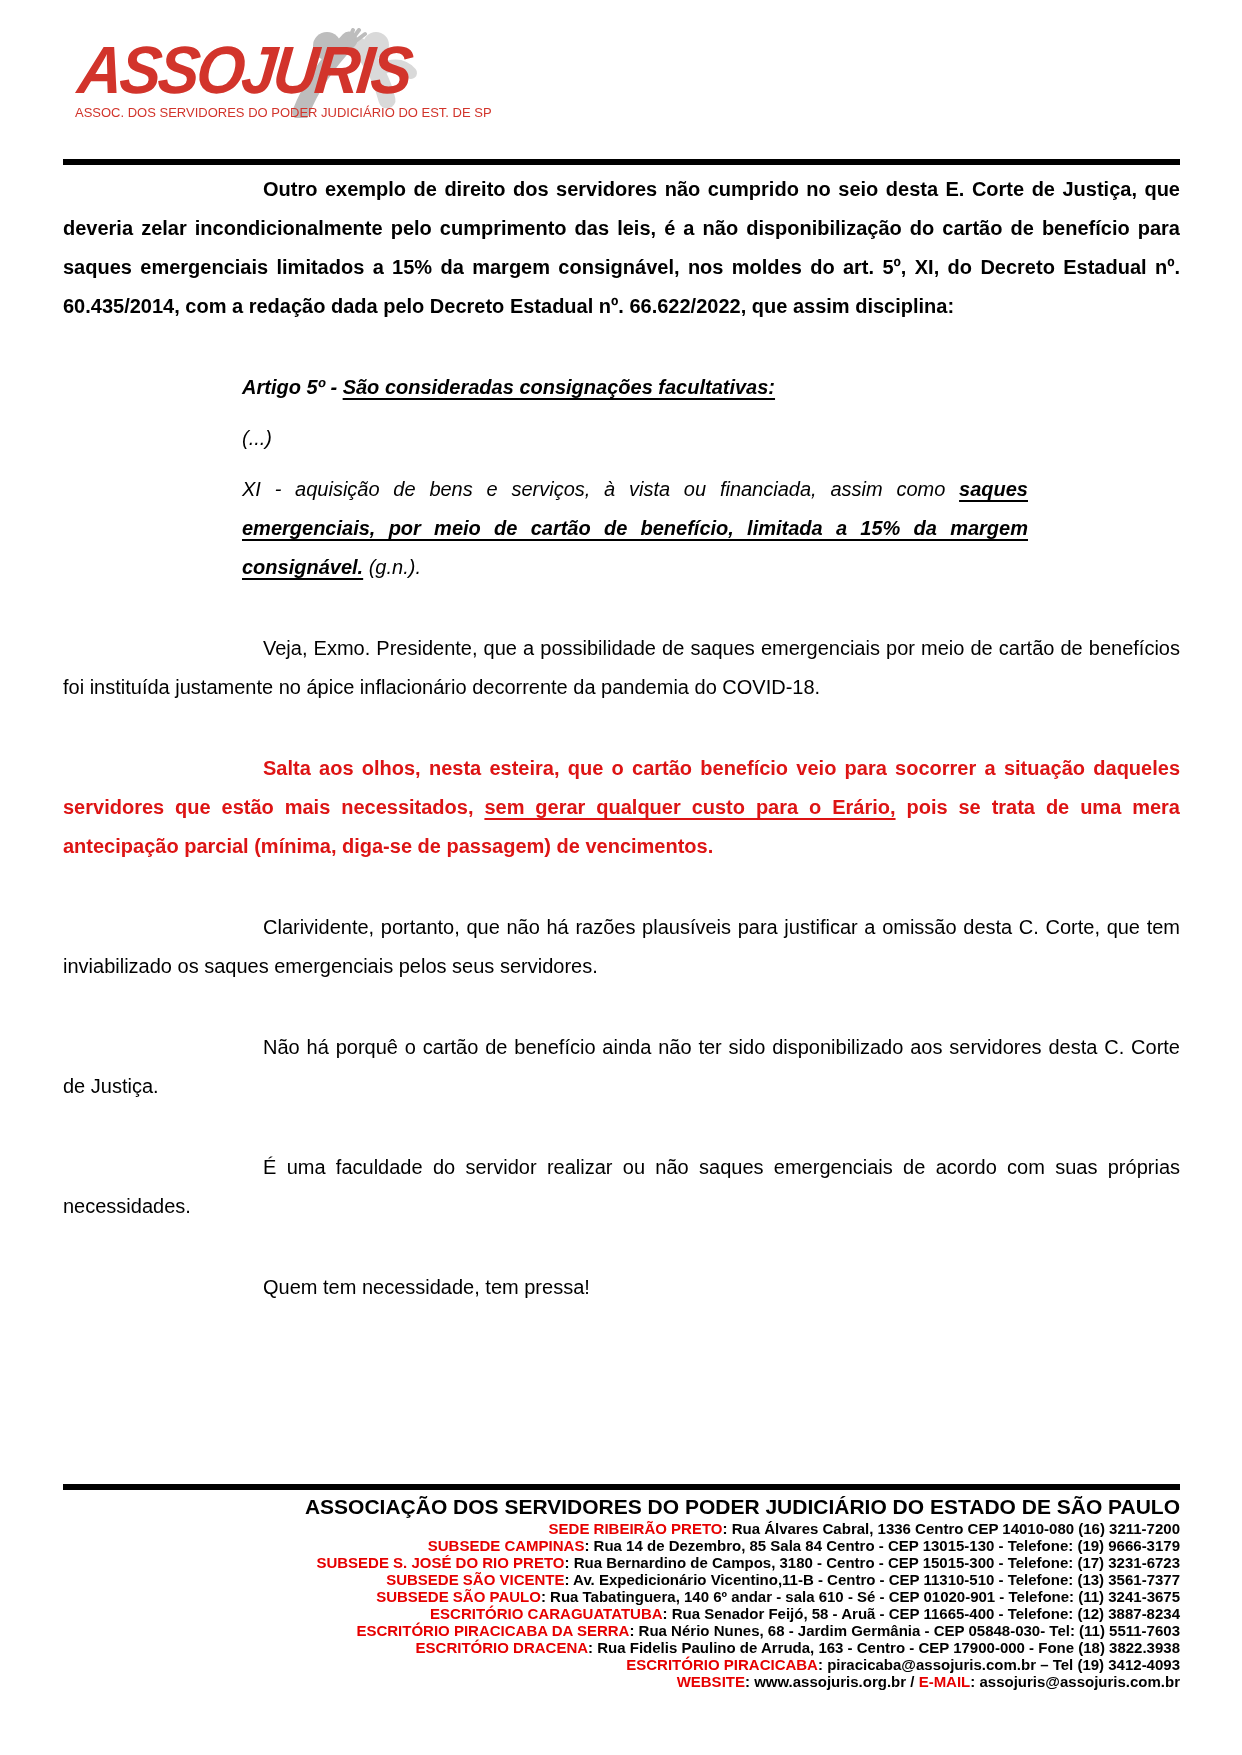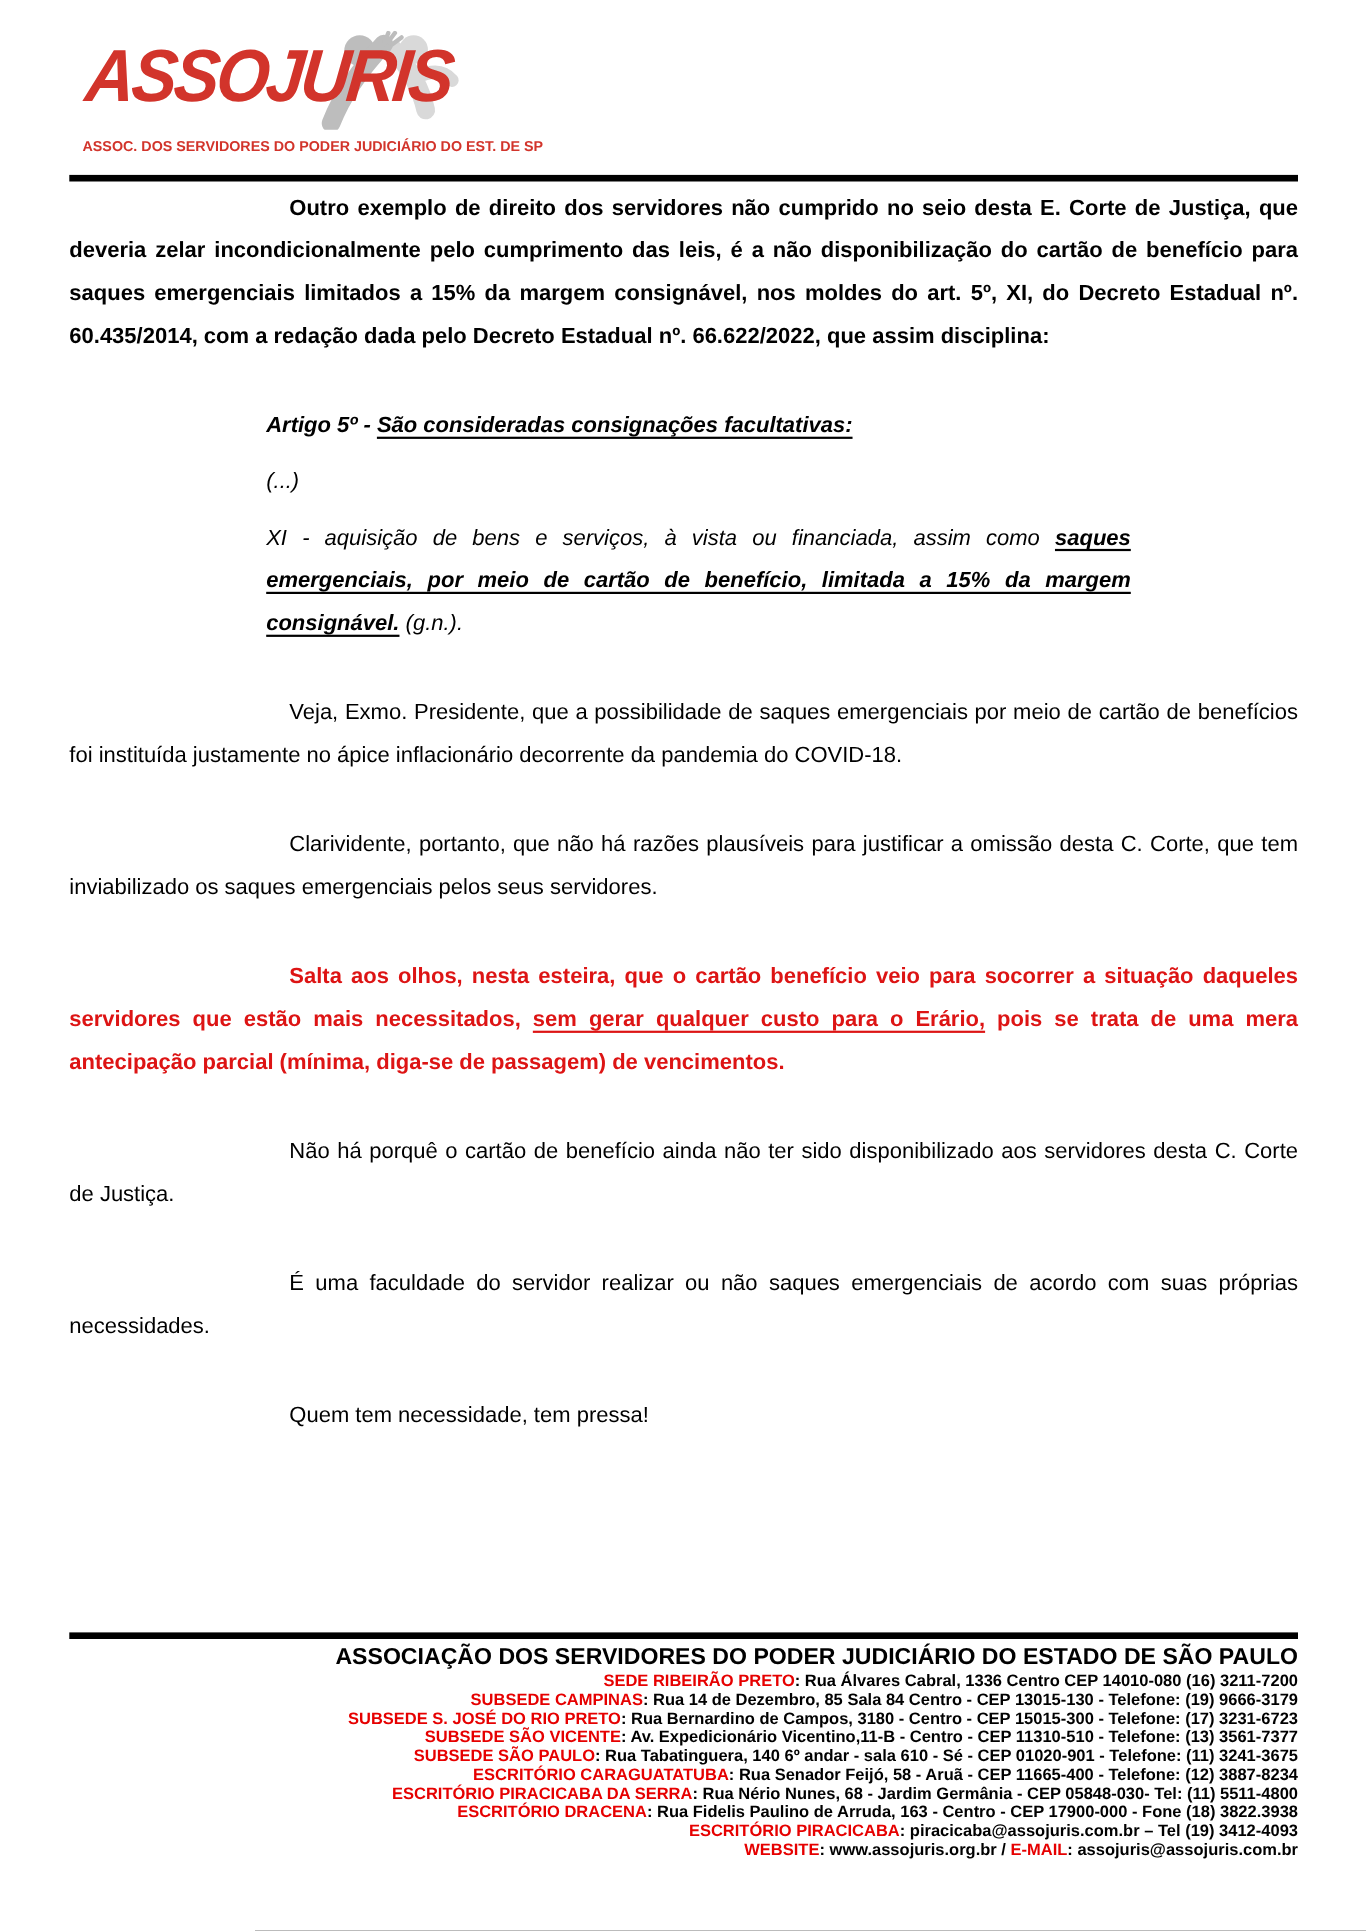"ASSOC. DOS SERVIDORES DO PODER" .logo-tagline { font-weight: bold -> normal; margin-top: 21px -> 1px }
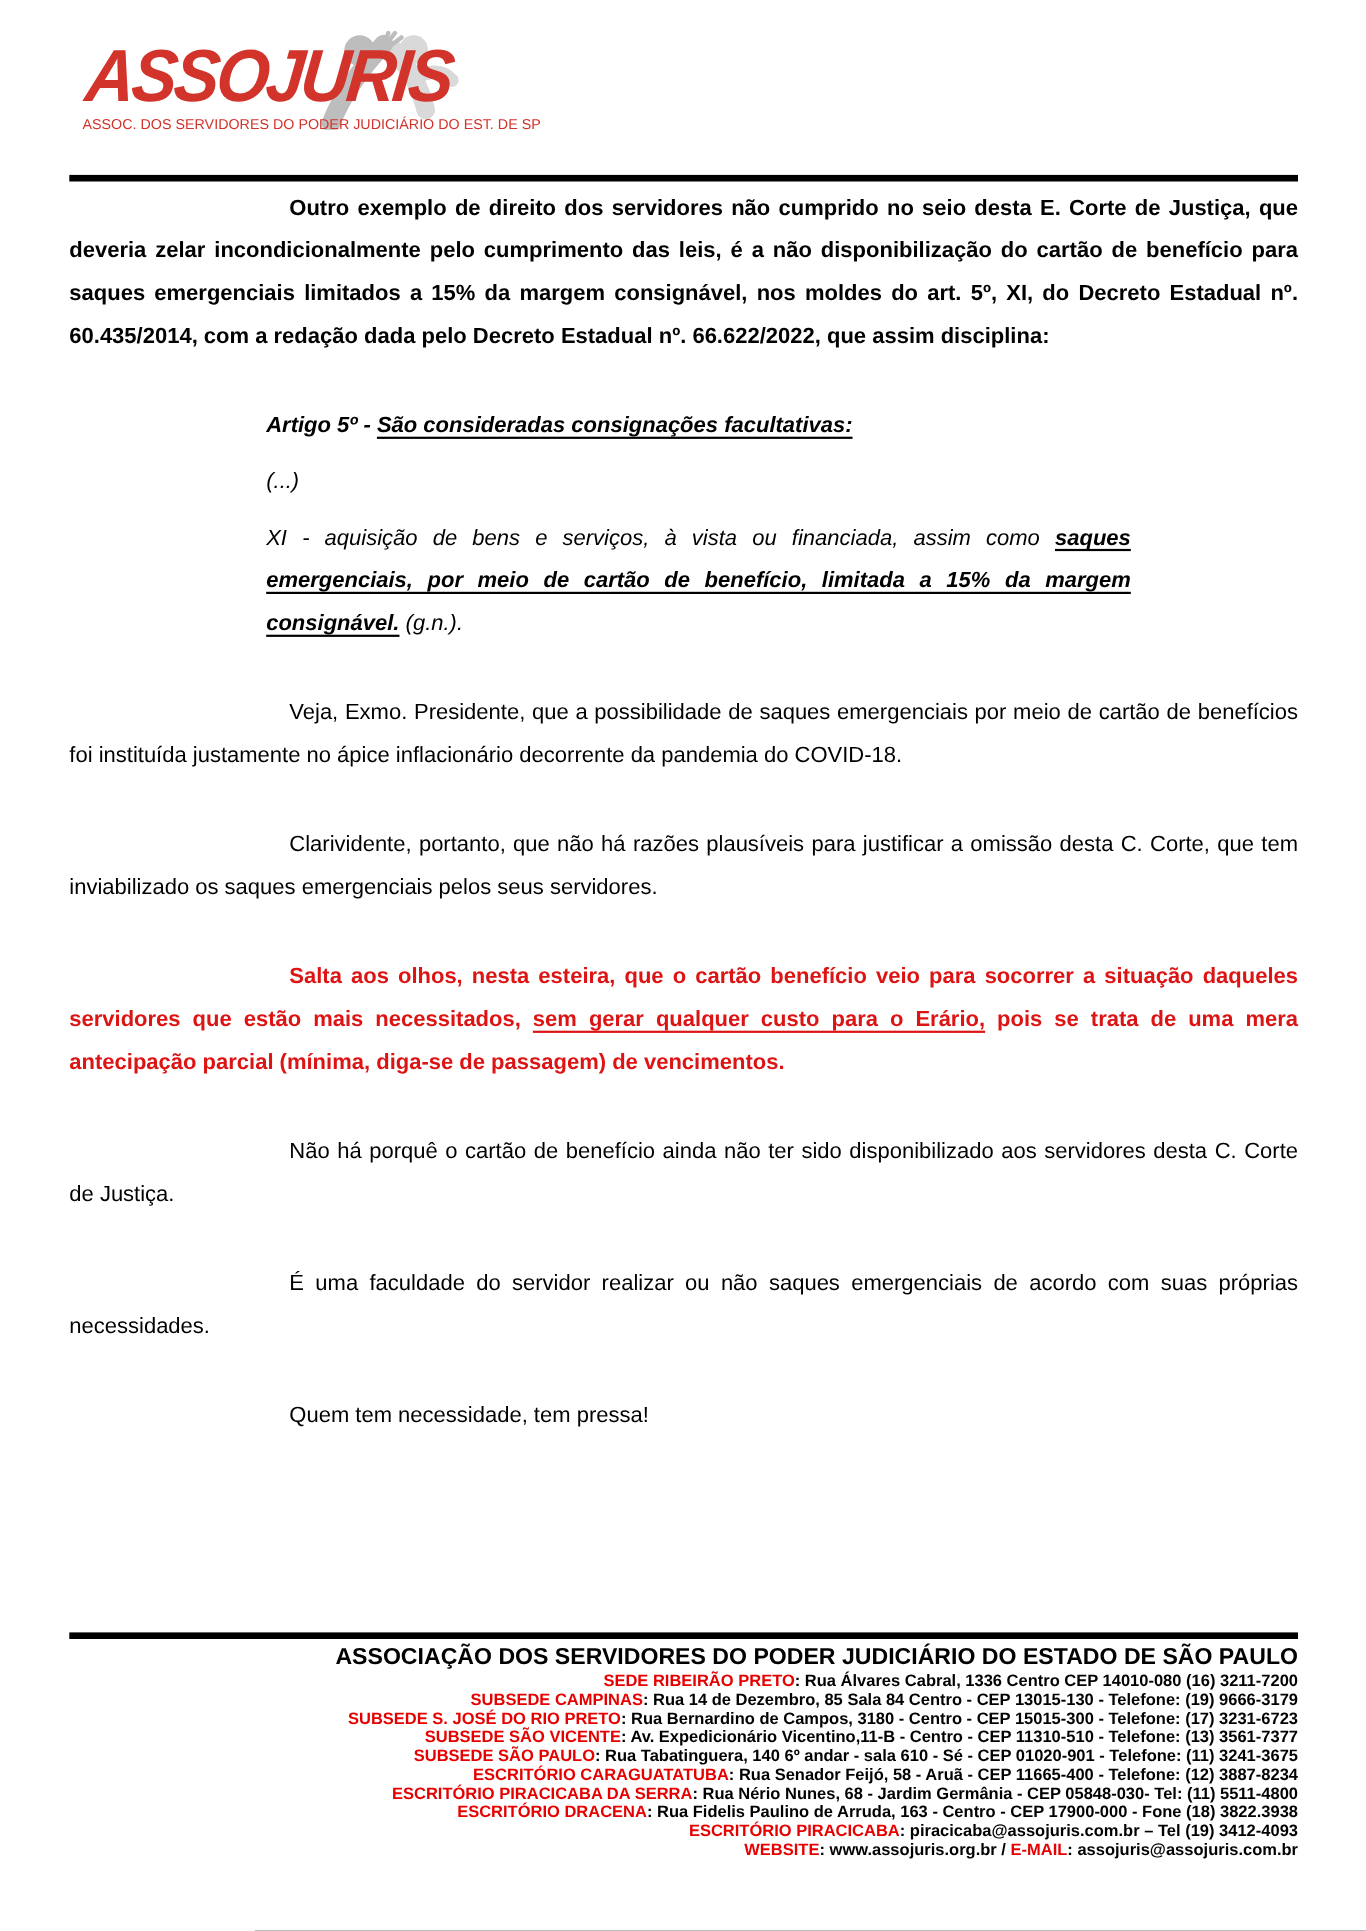"Clarividente, portanto, que não há" p.para-indent { order: before "Salta aos olhos, nesta esteira," -> after "Salta aos olhos, nesta esteira," }
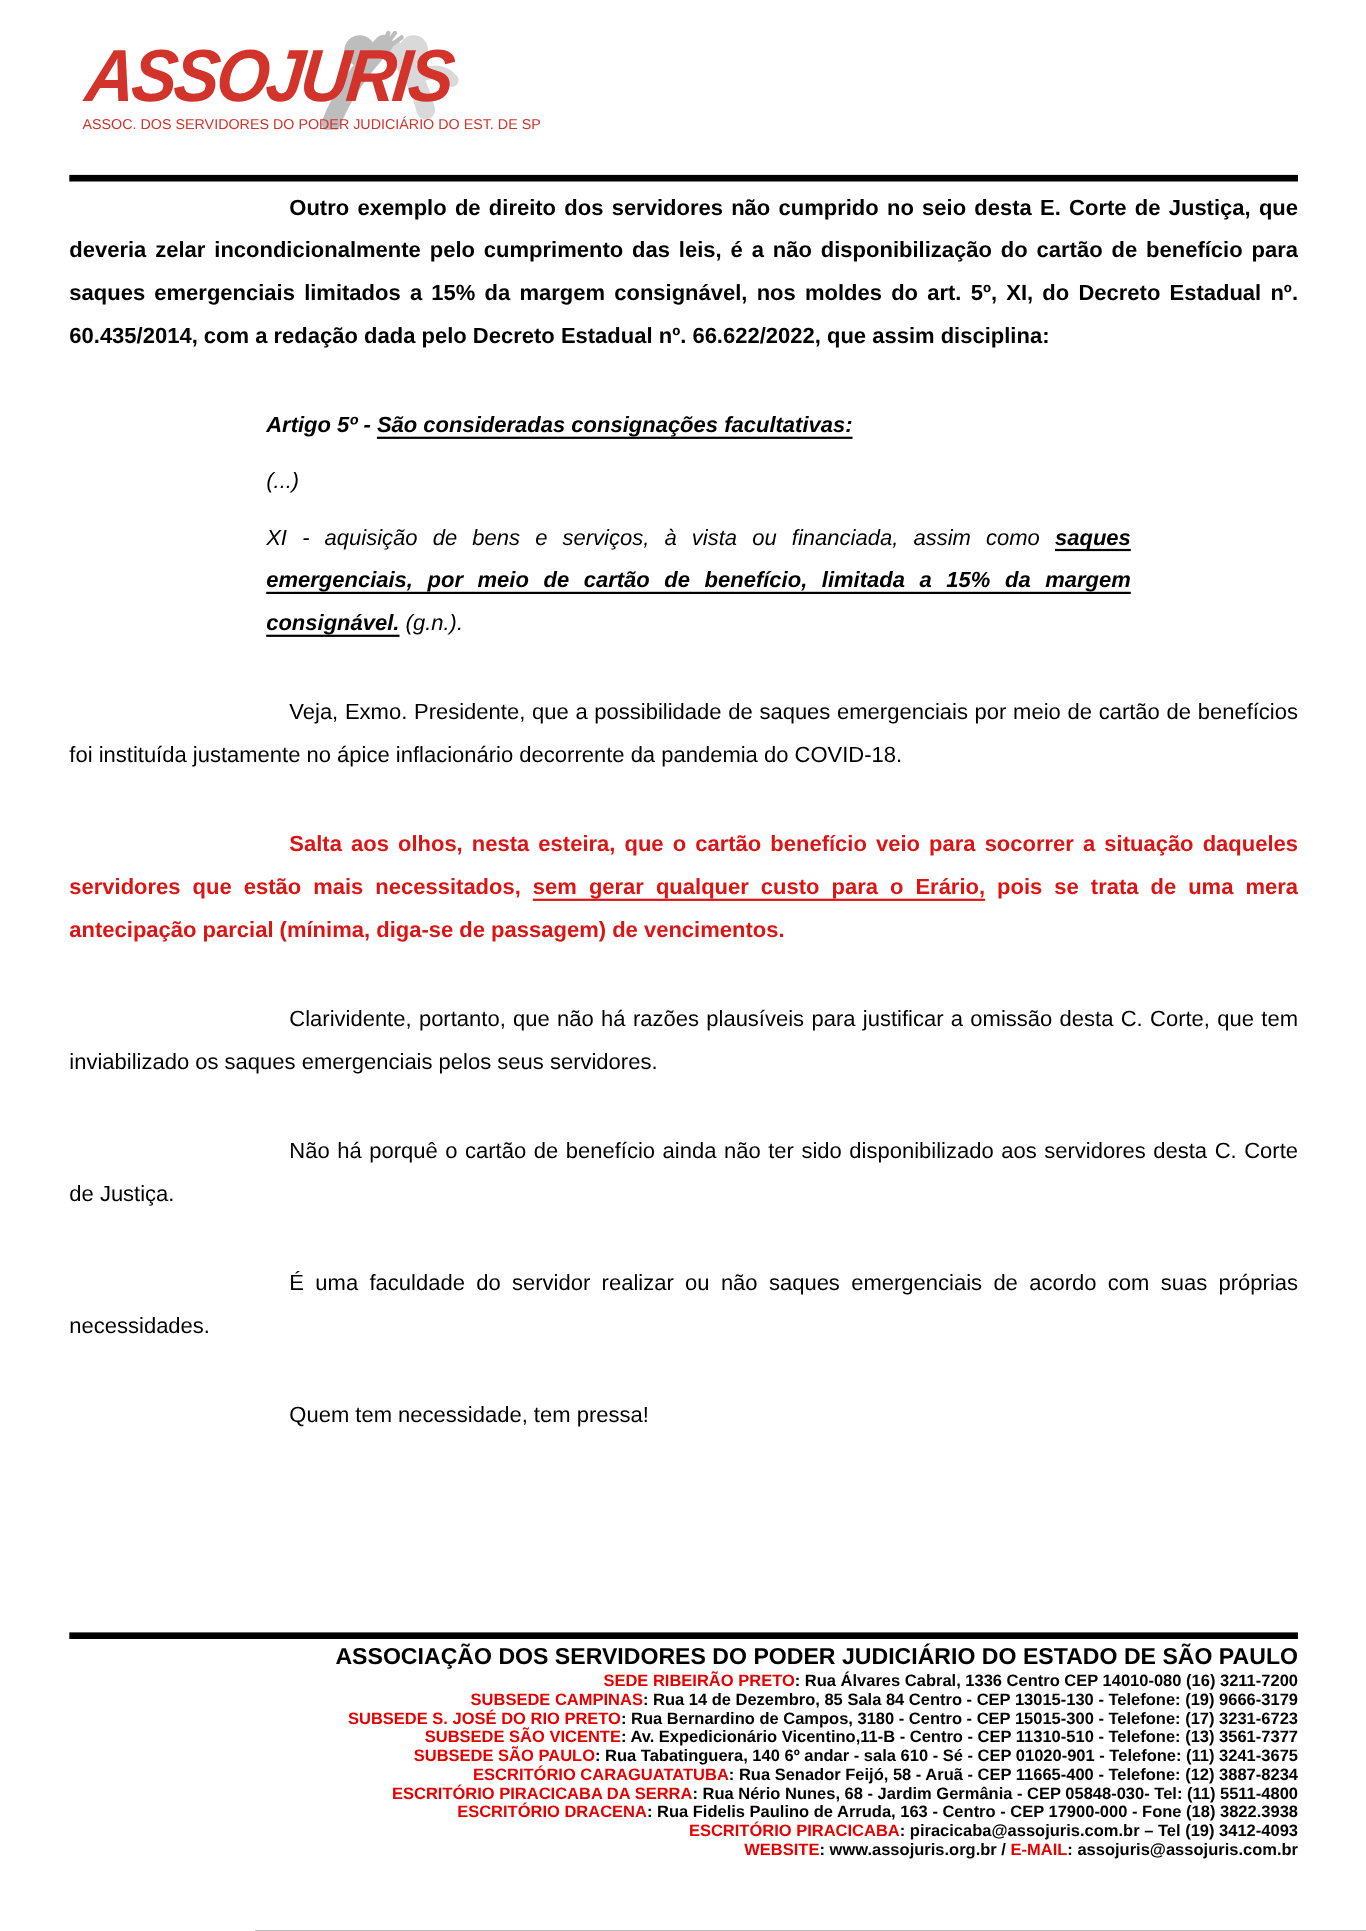": Rua Nério Nunes, 68" span { text: 5511-4800 -> 5511-7603 }
